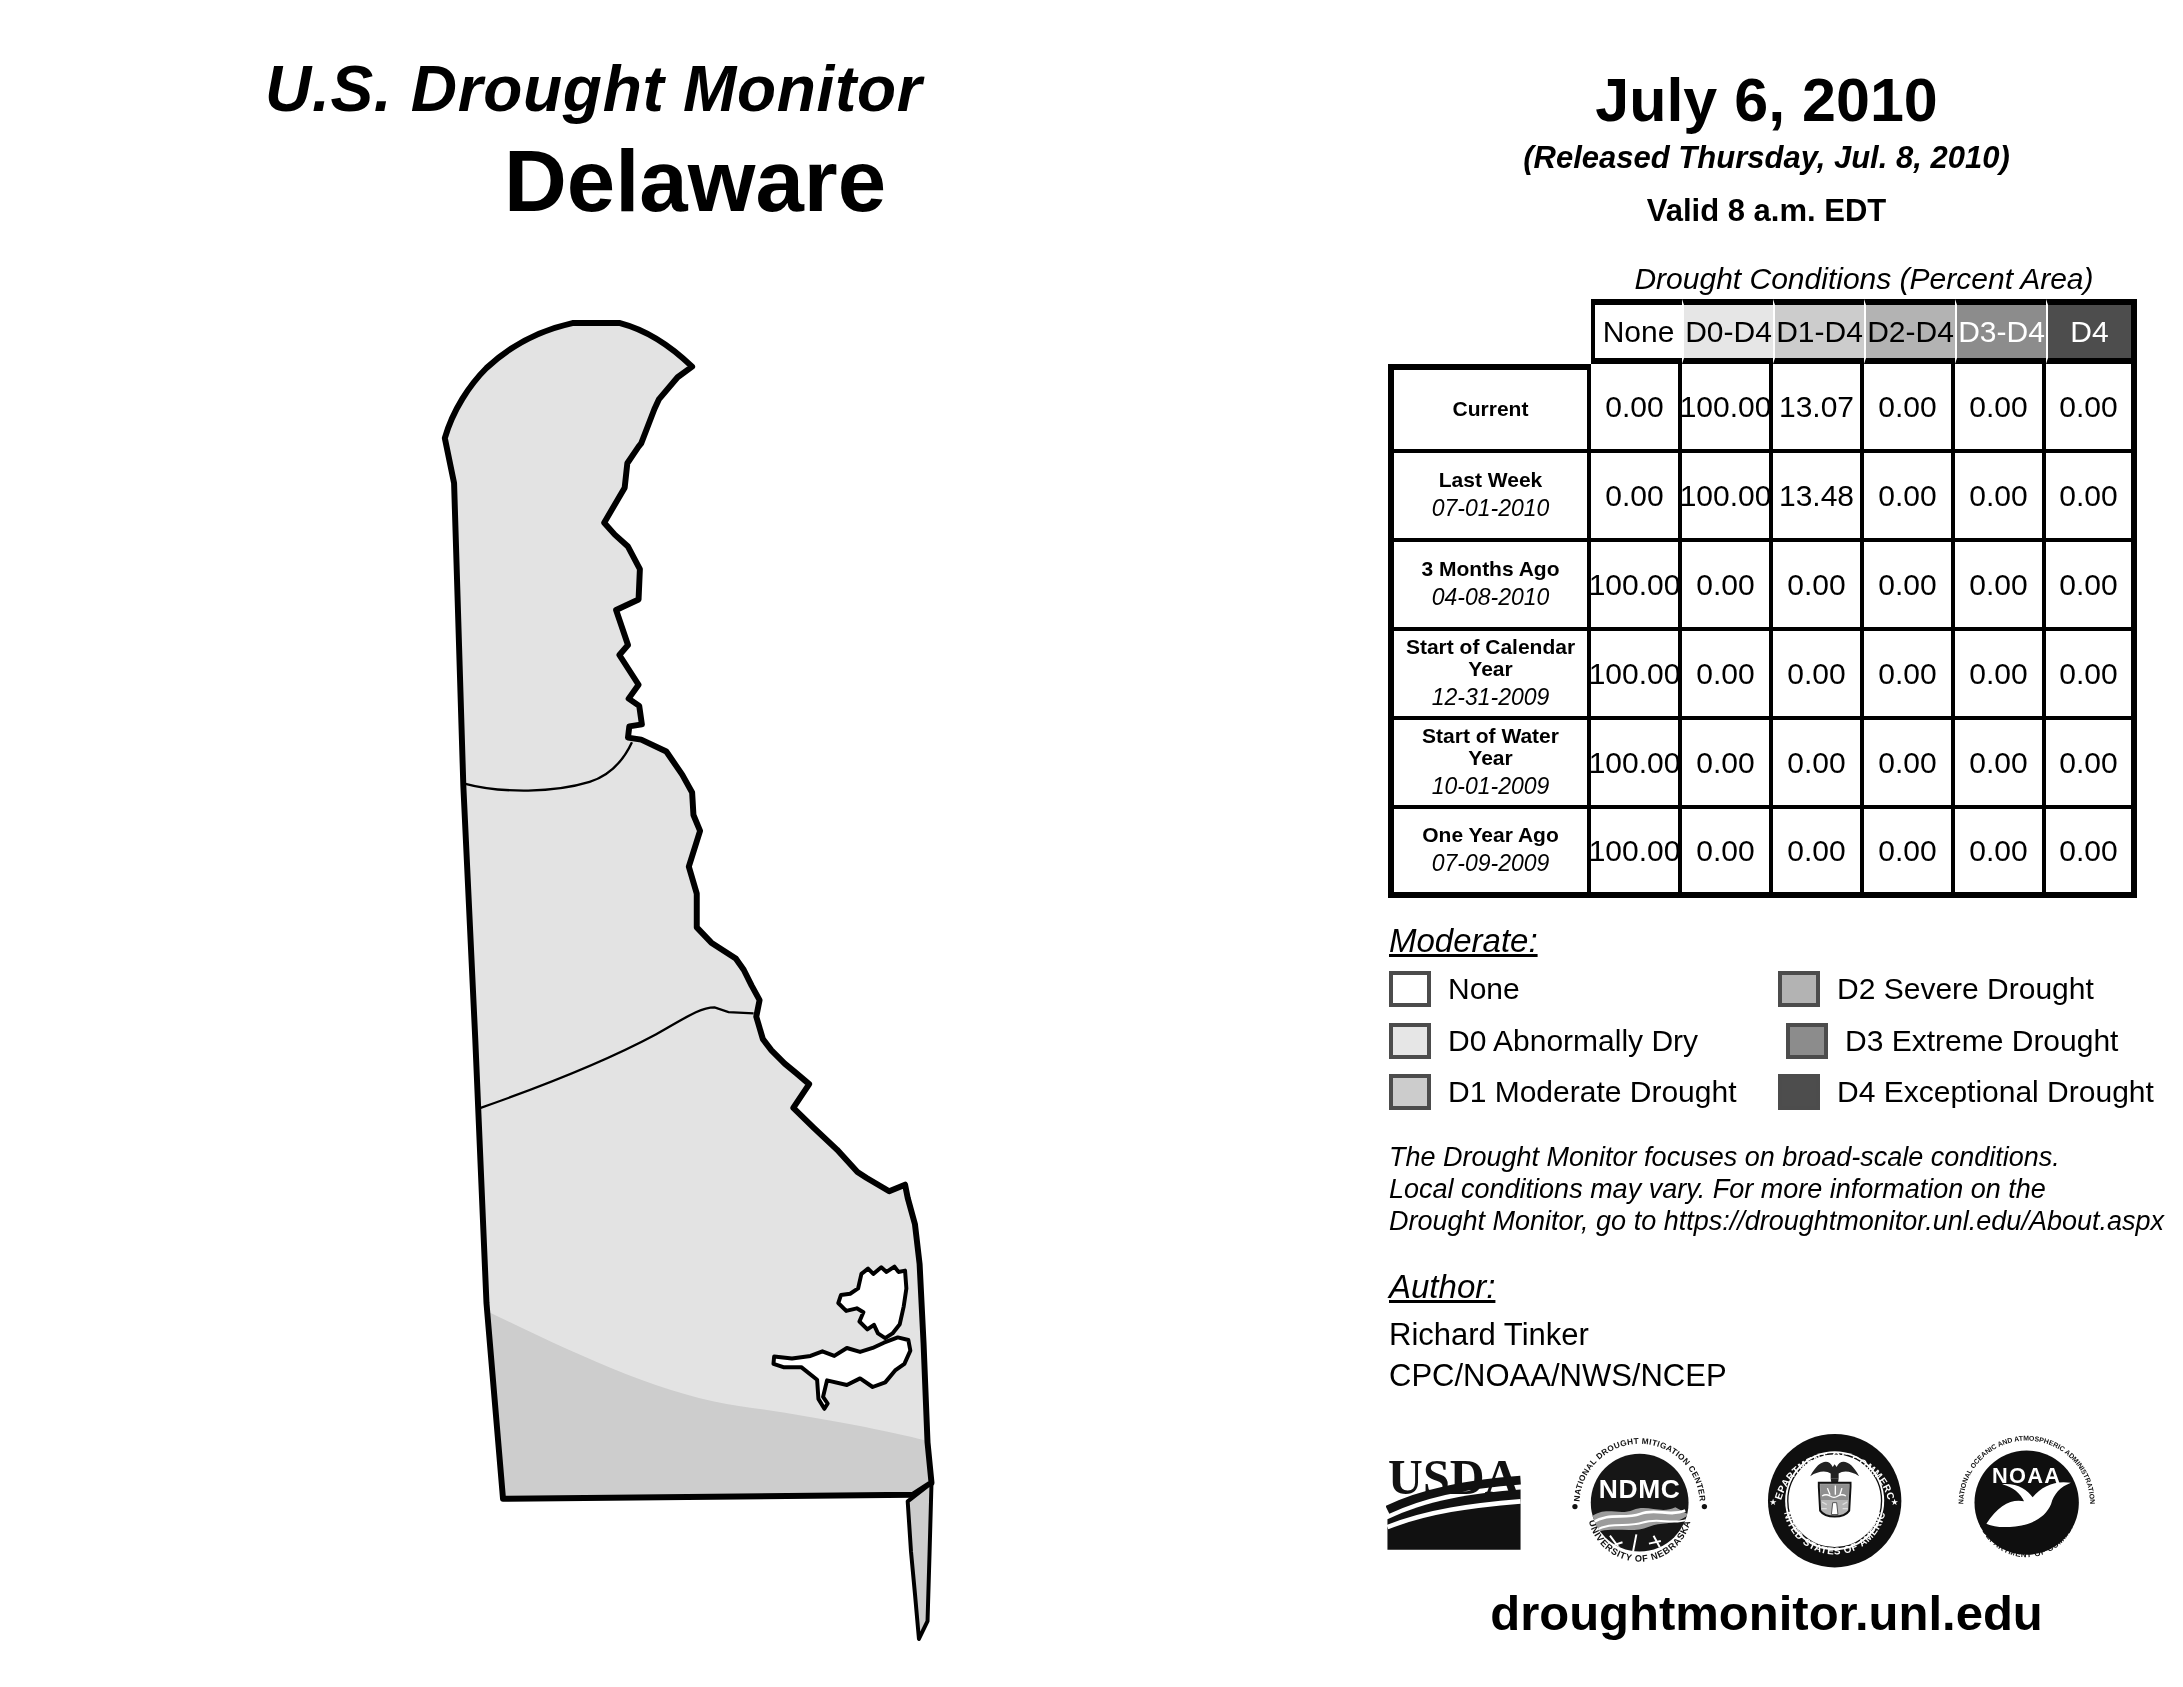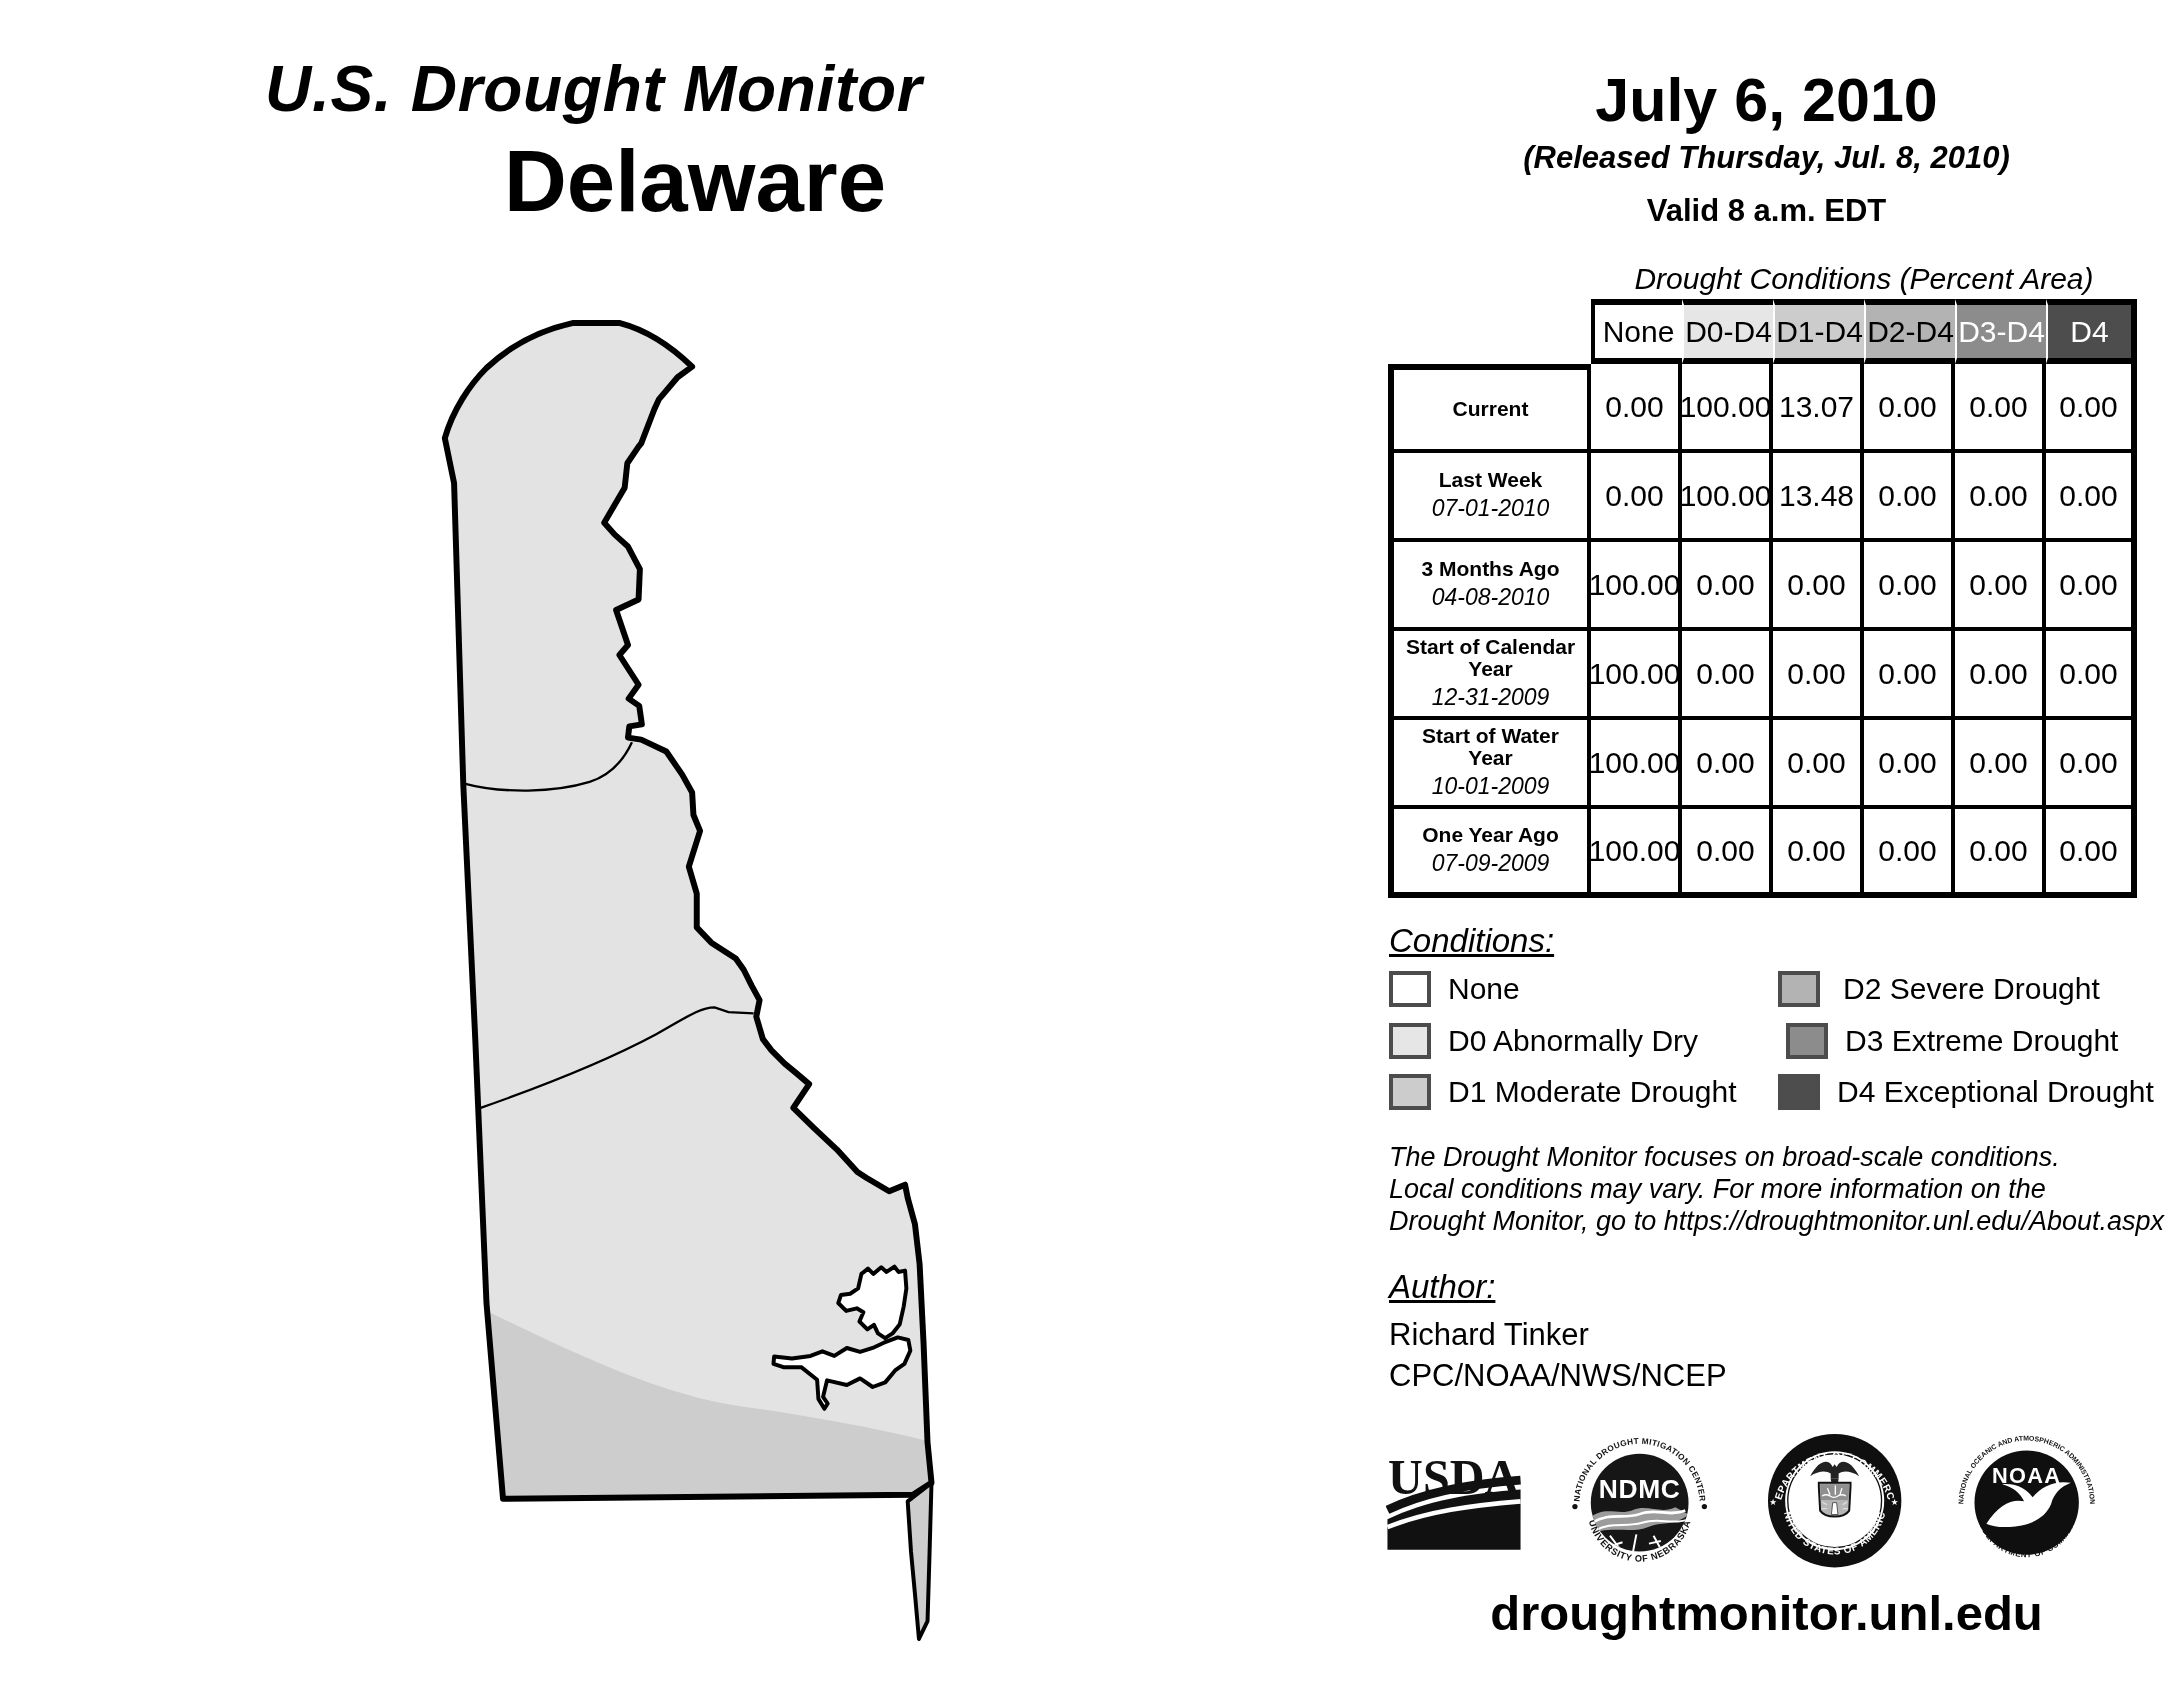"Conditions:" div.abs { text: Conditions -> Moderate }
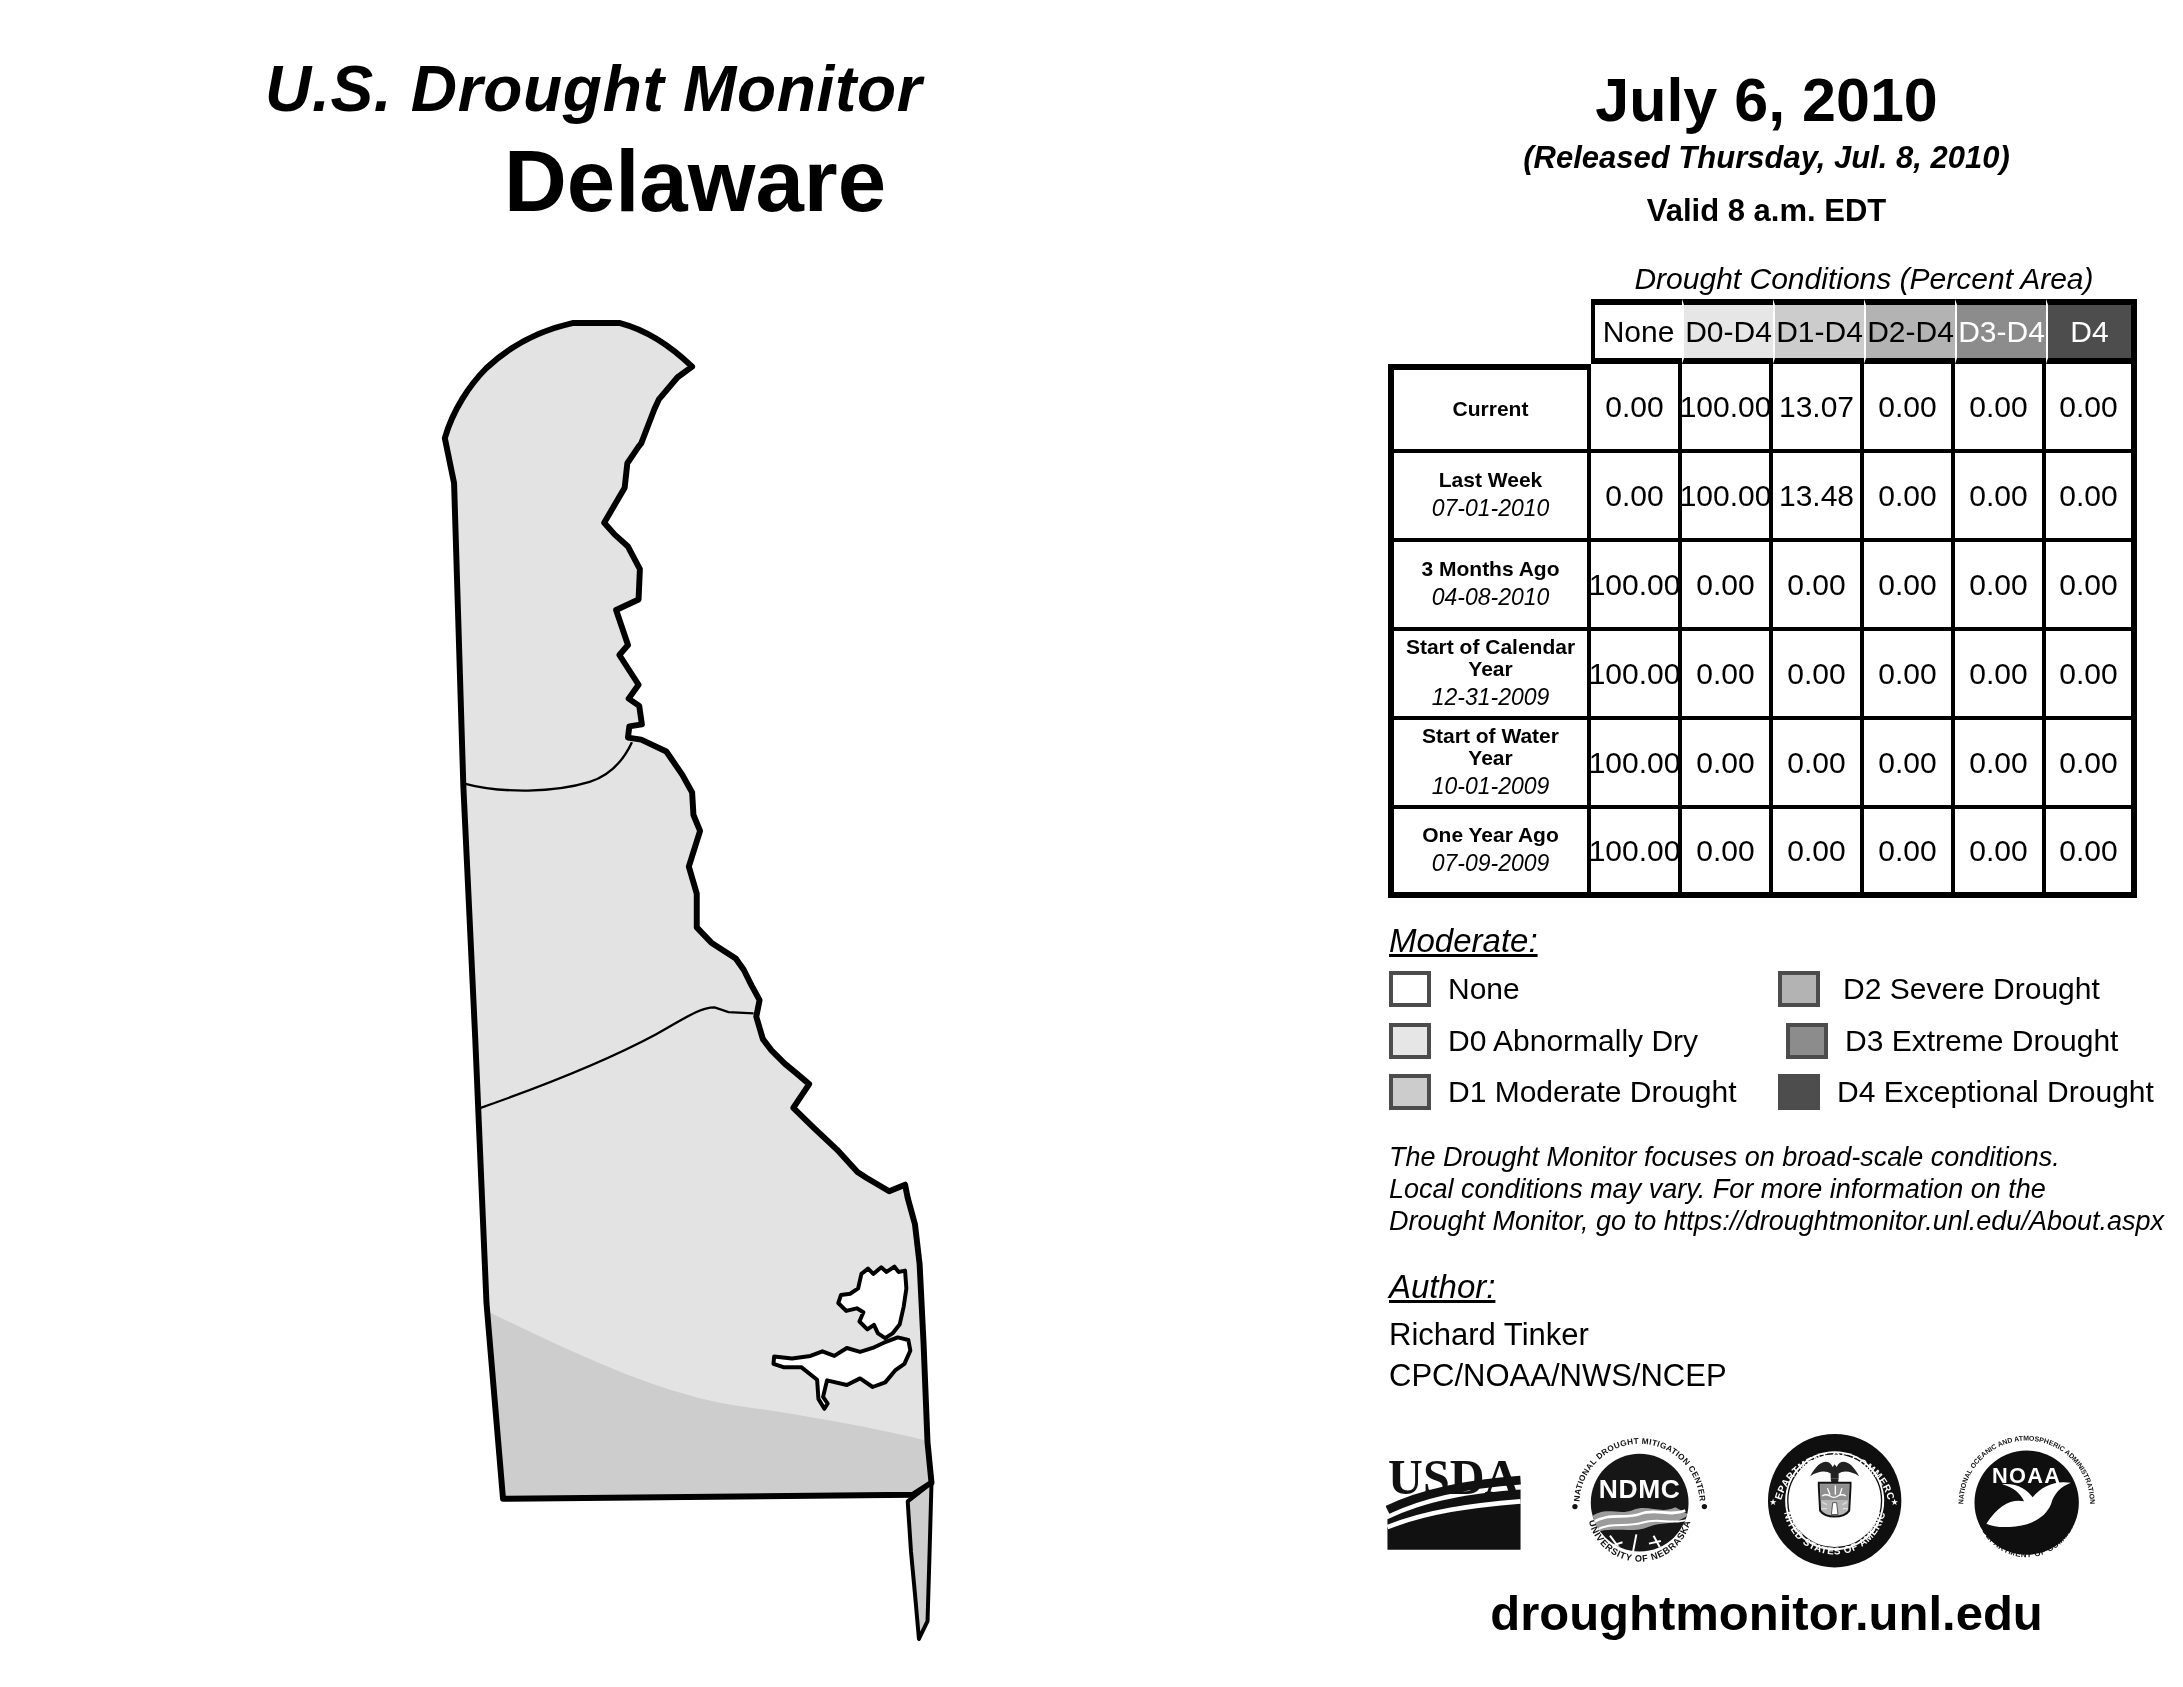"D2 Severe Drought" div.abs { gap: 6px -> none }
